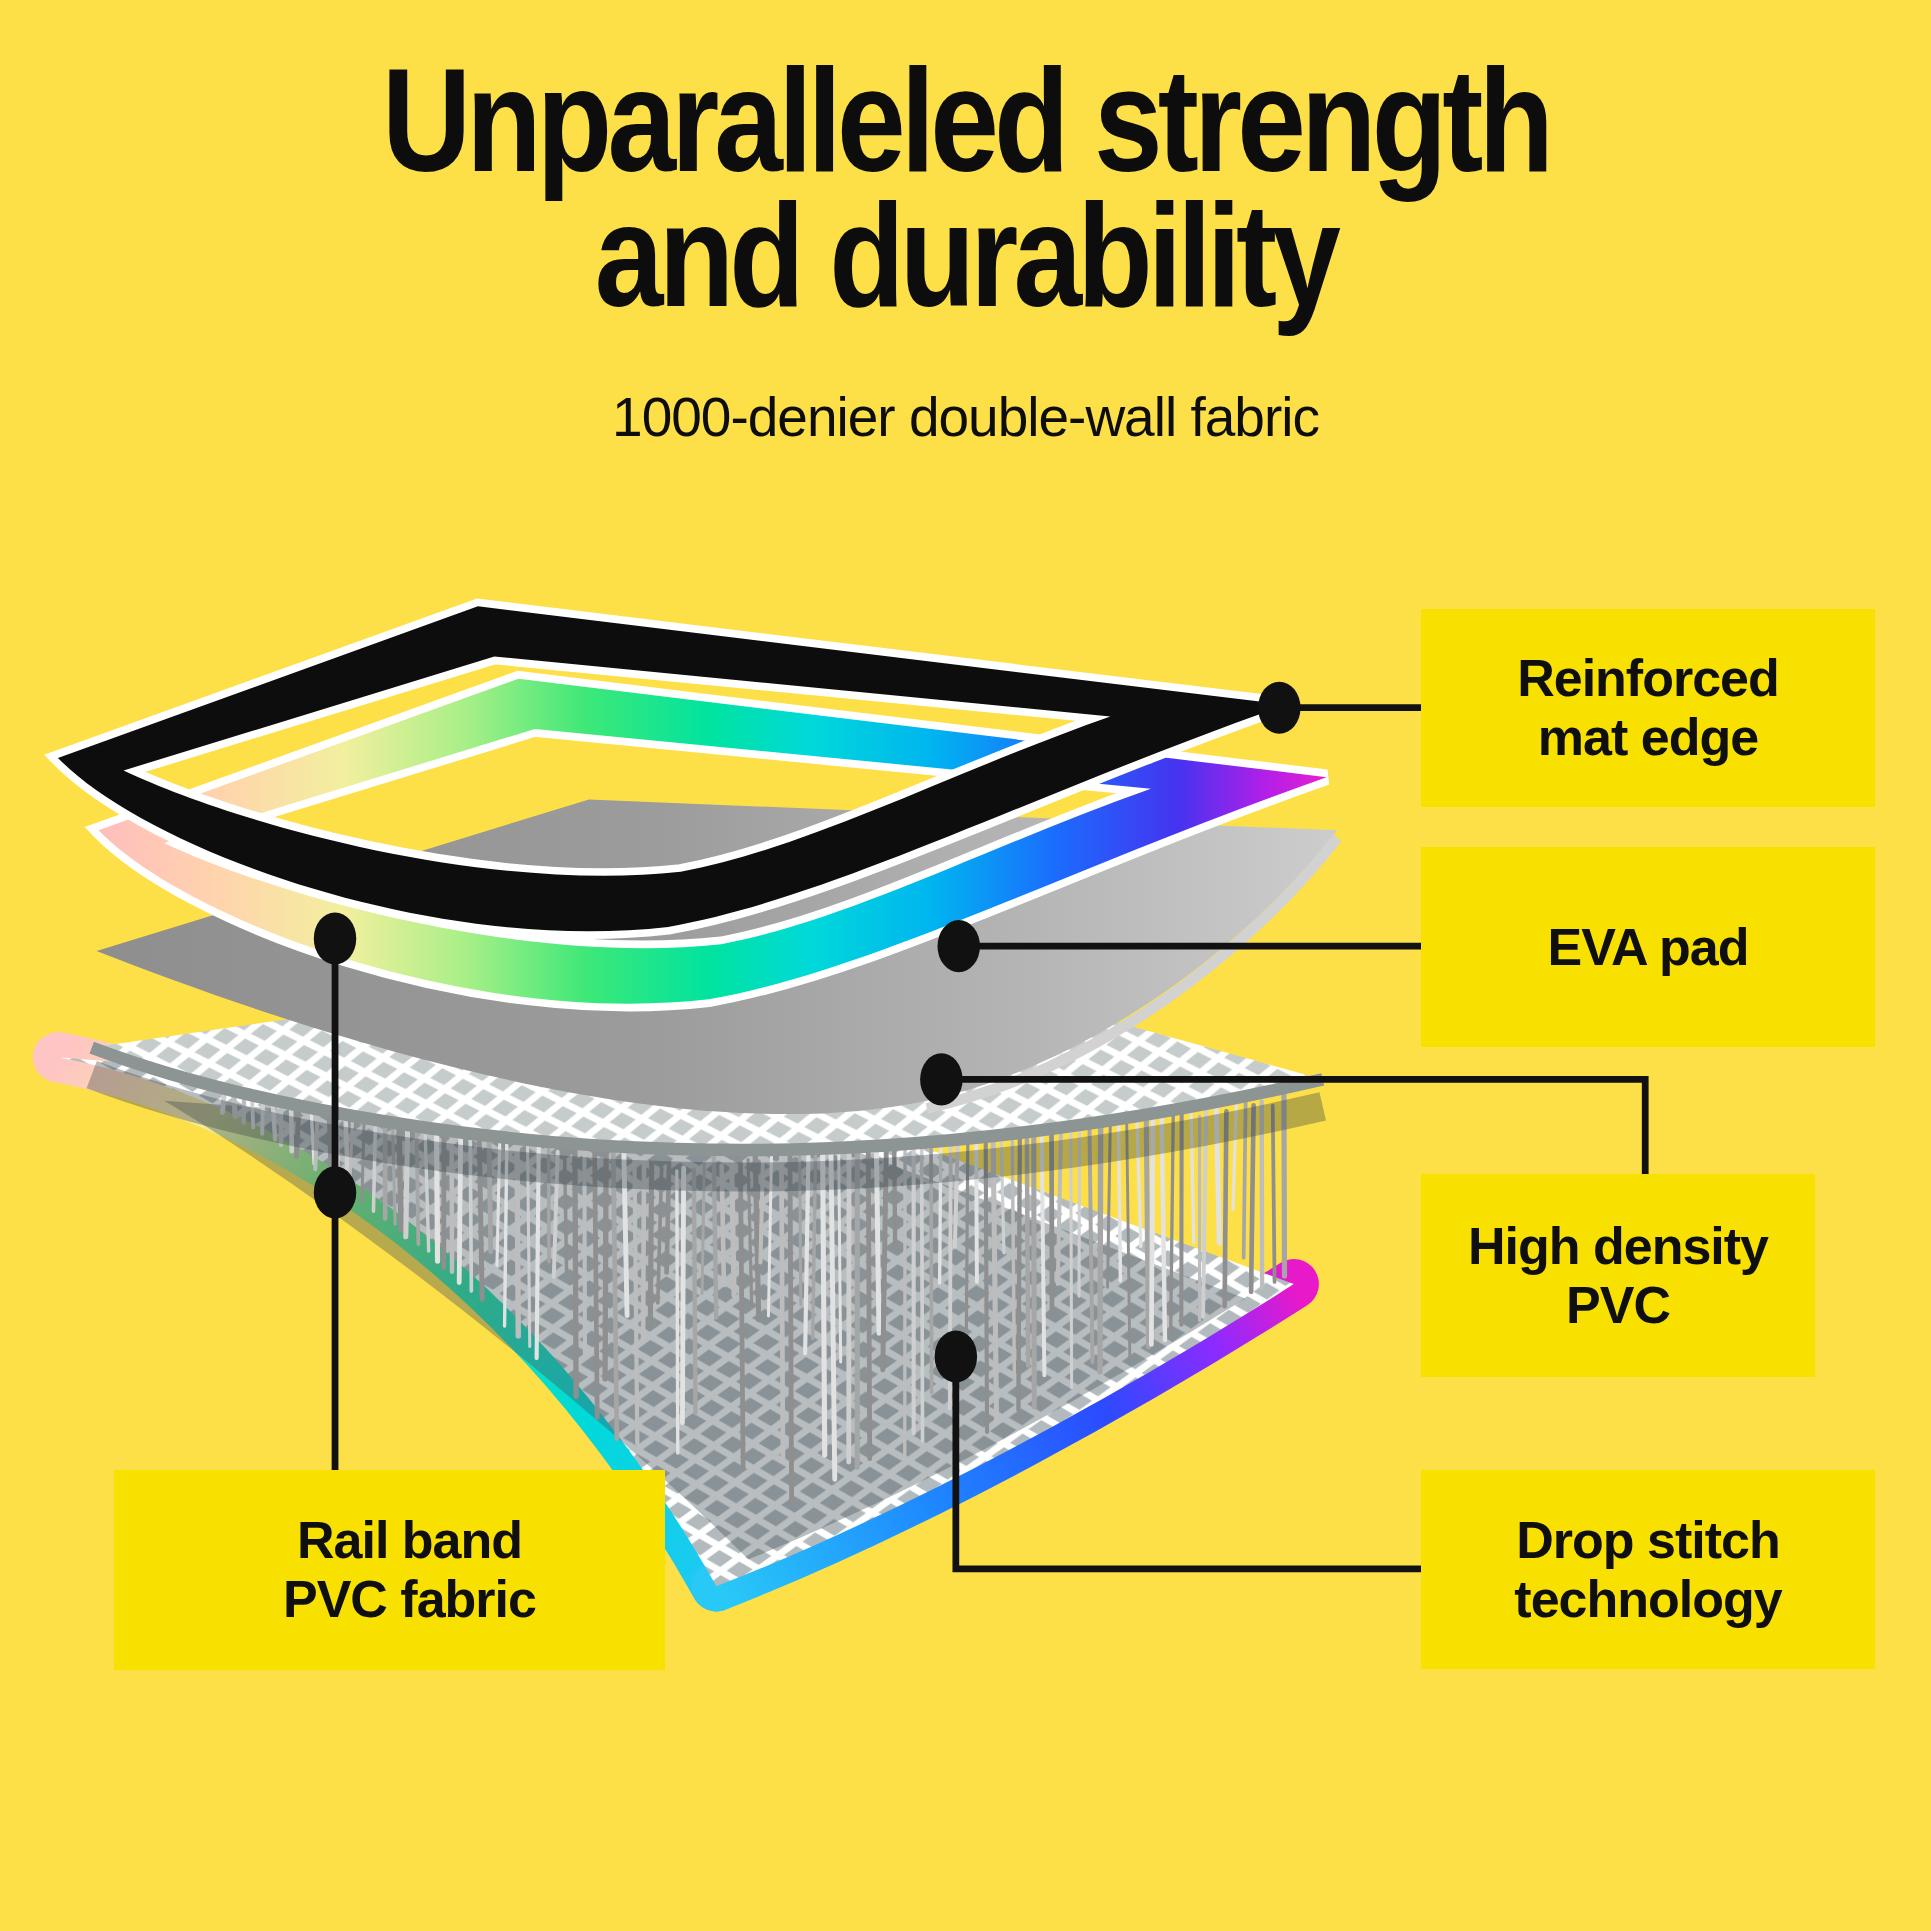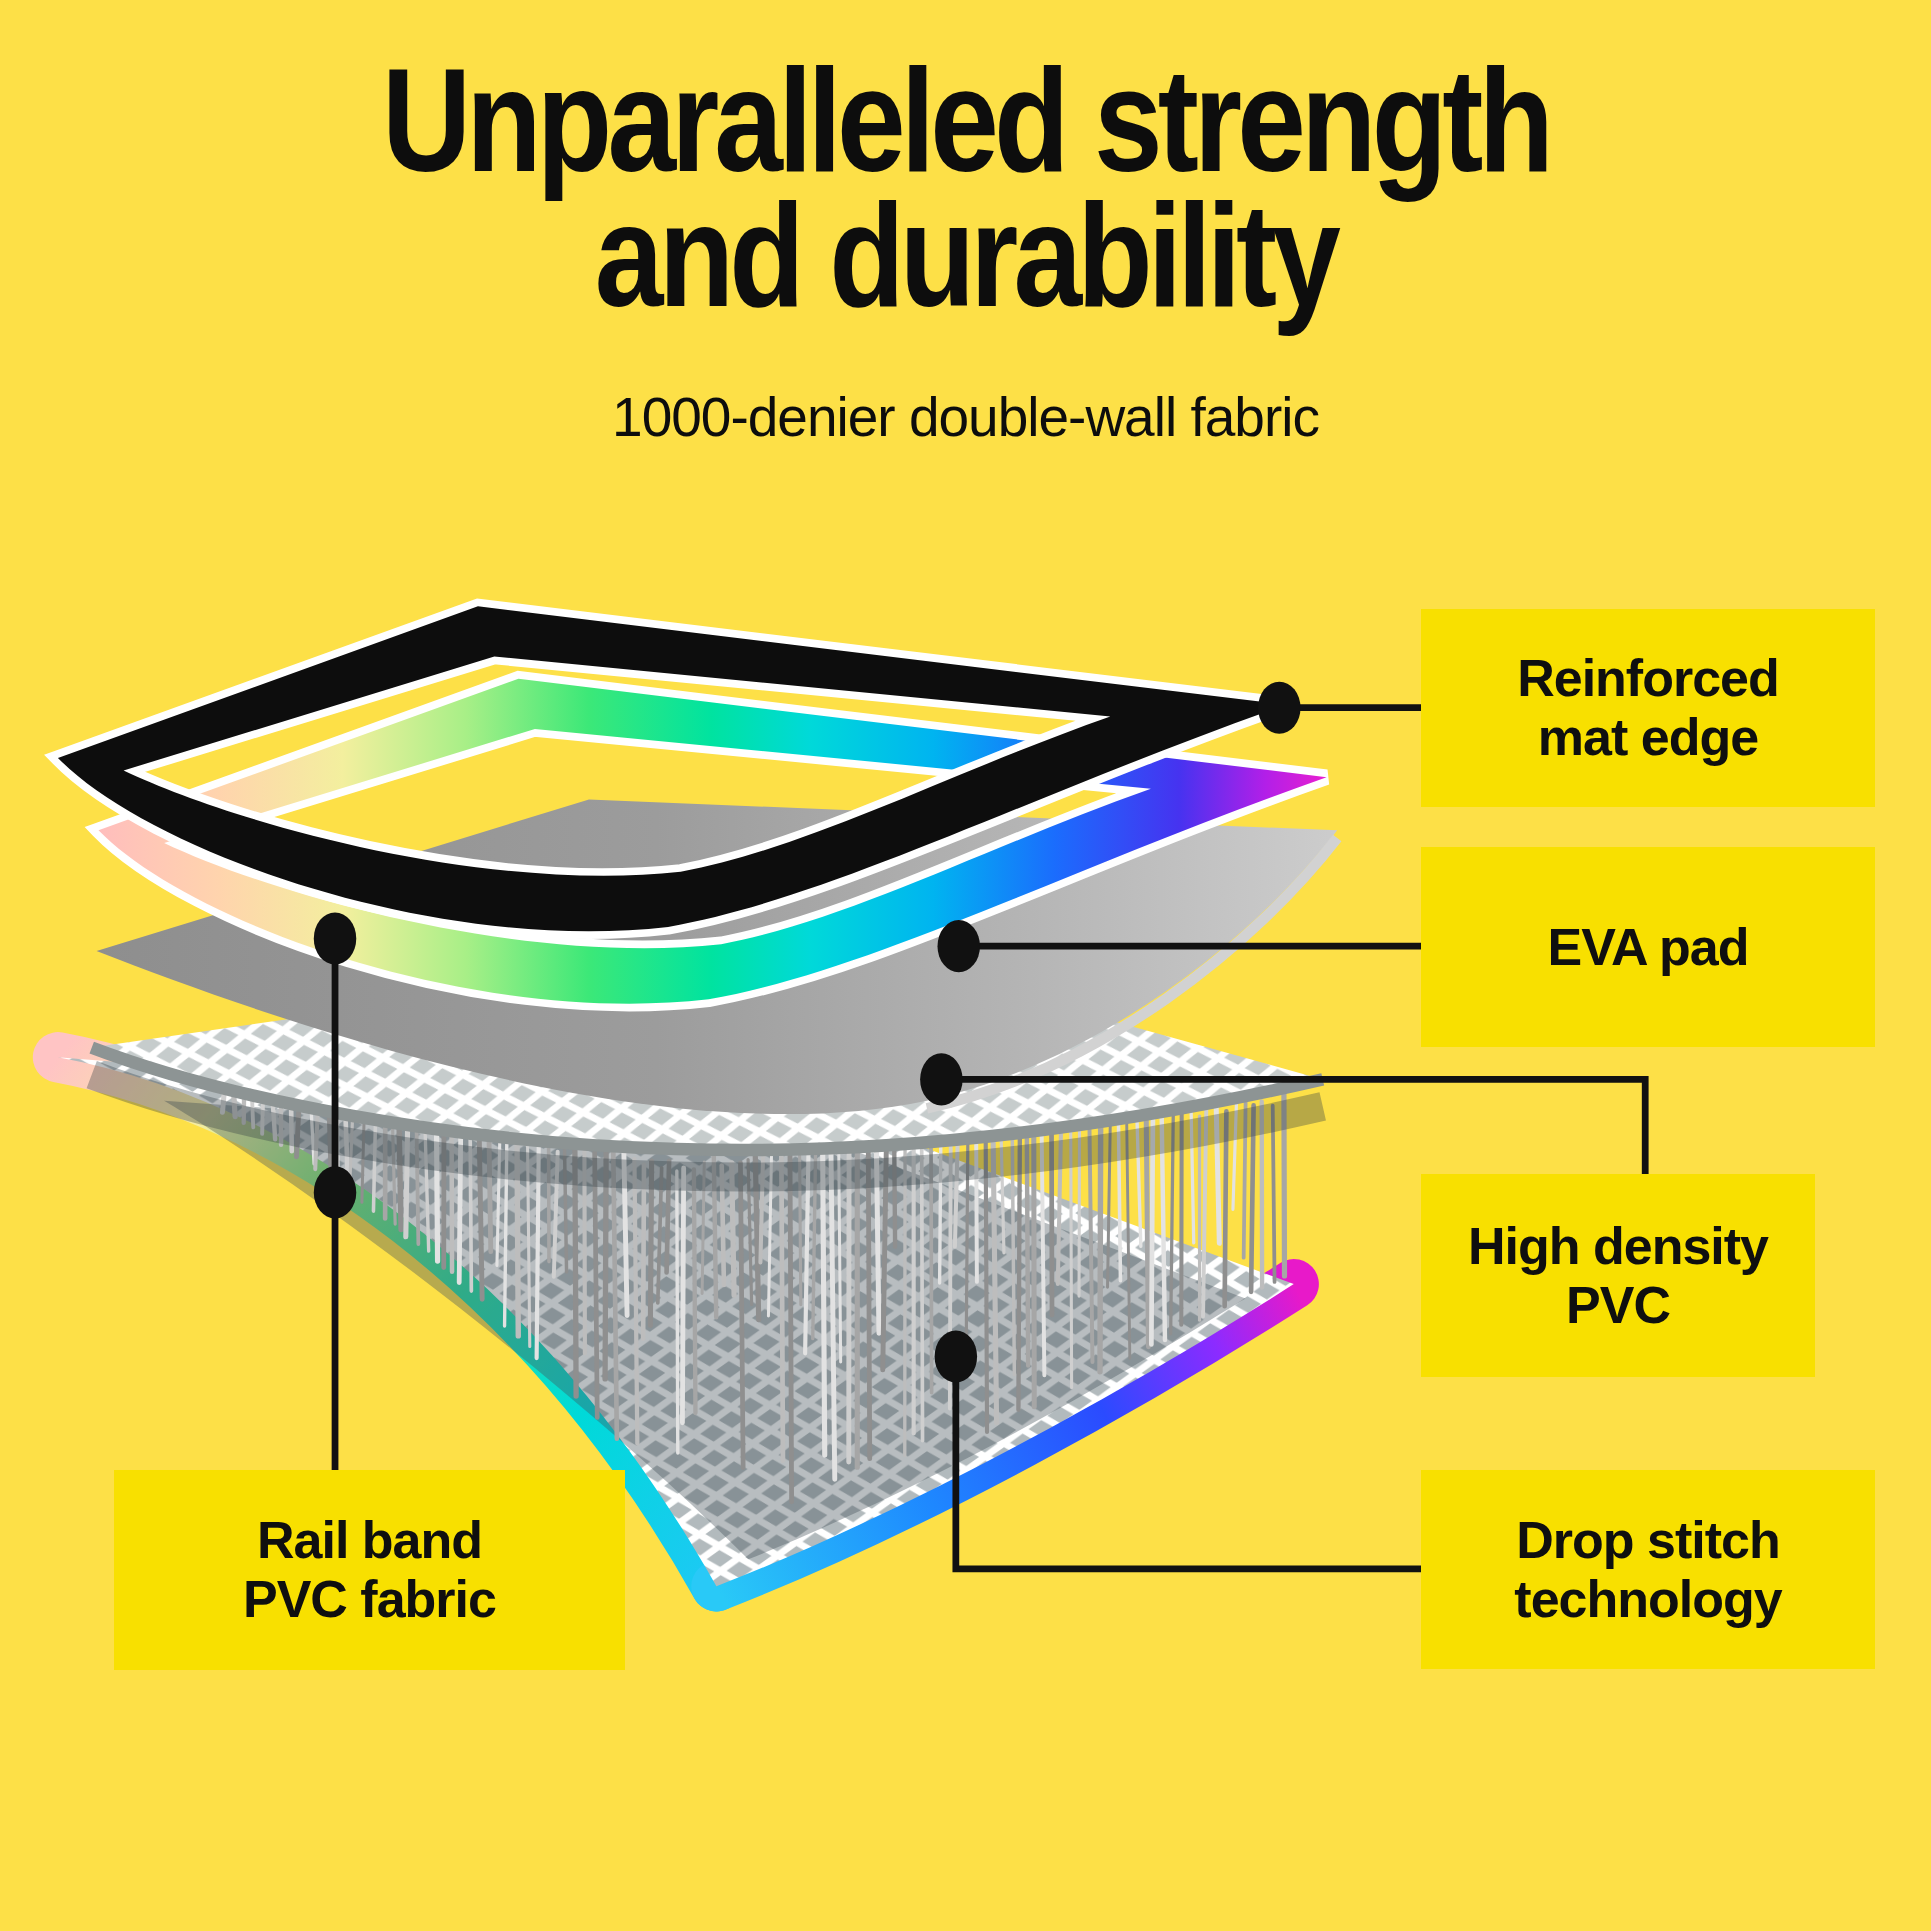"Rail band" #lb5 { padding-left: none -> 40px }
